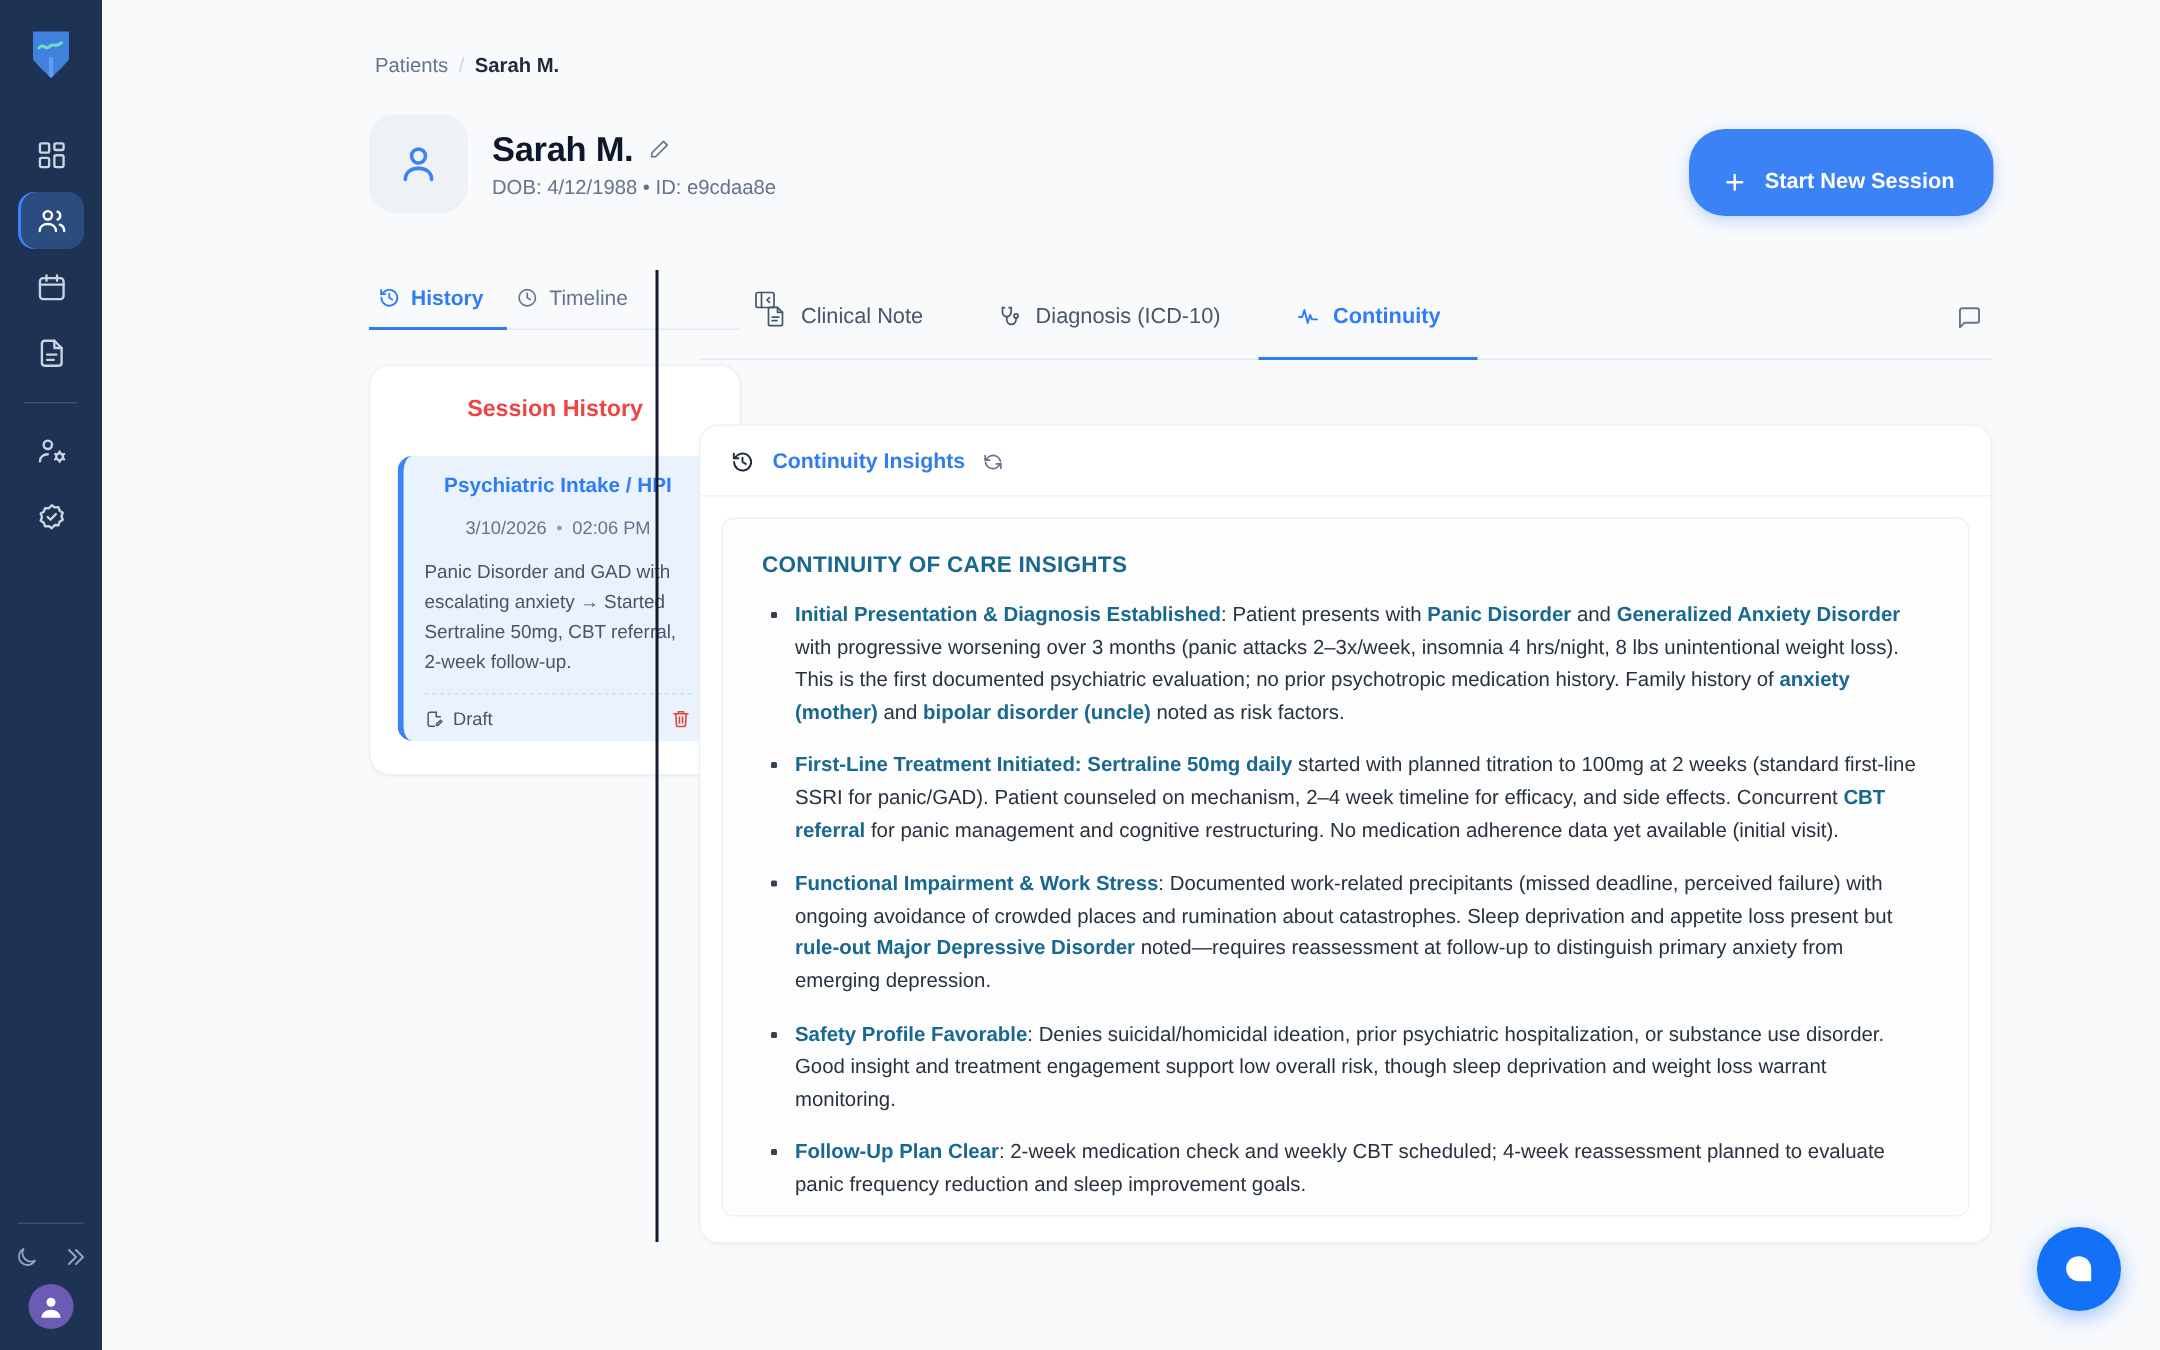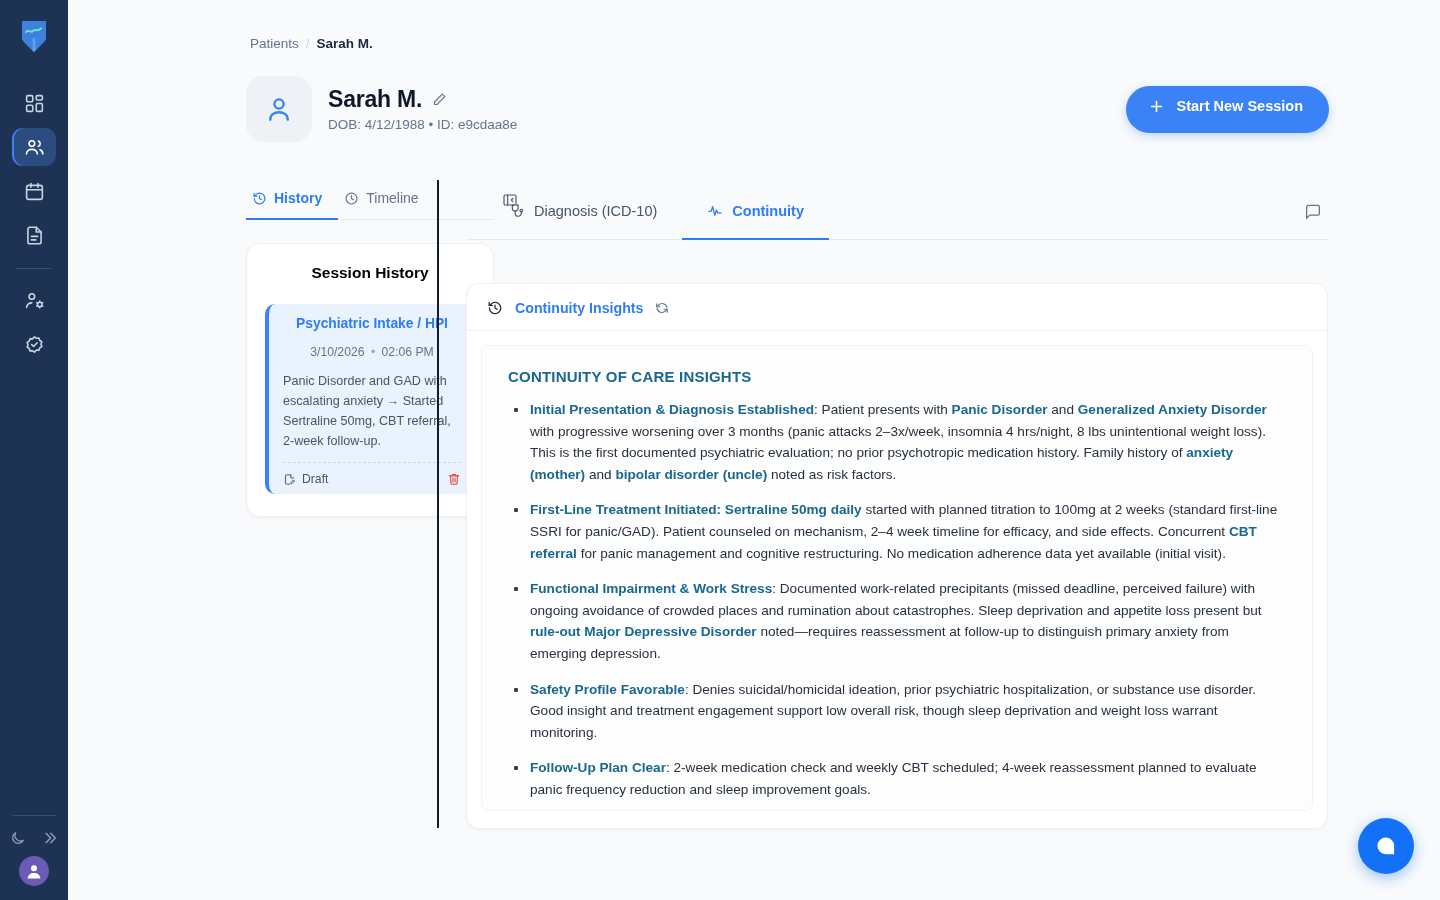"Start New Session" .start-session { align-items: none -> center; height: 47px -> 58px }
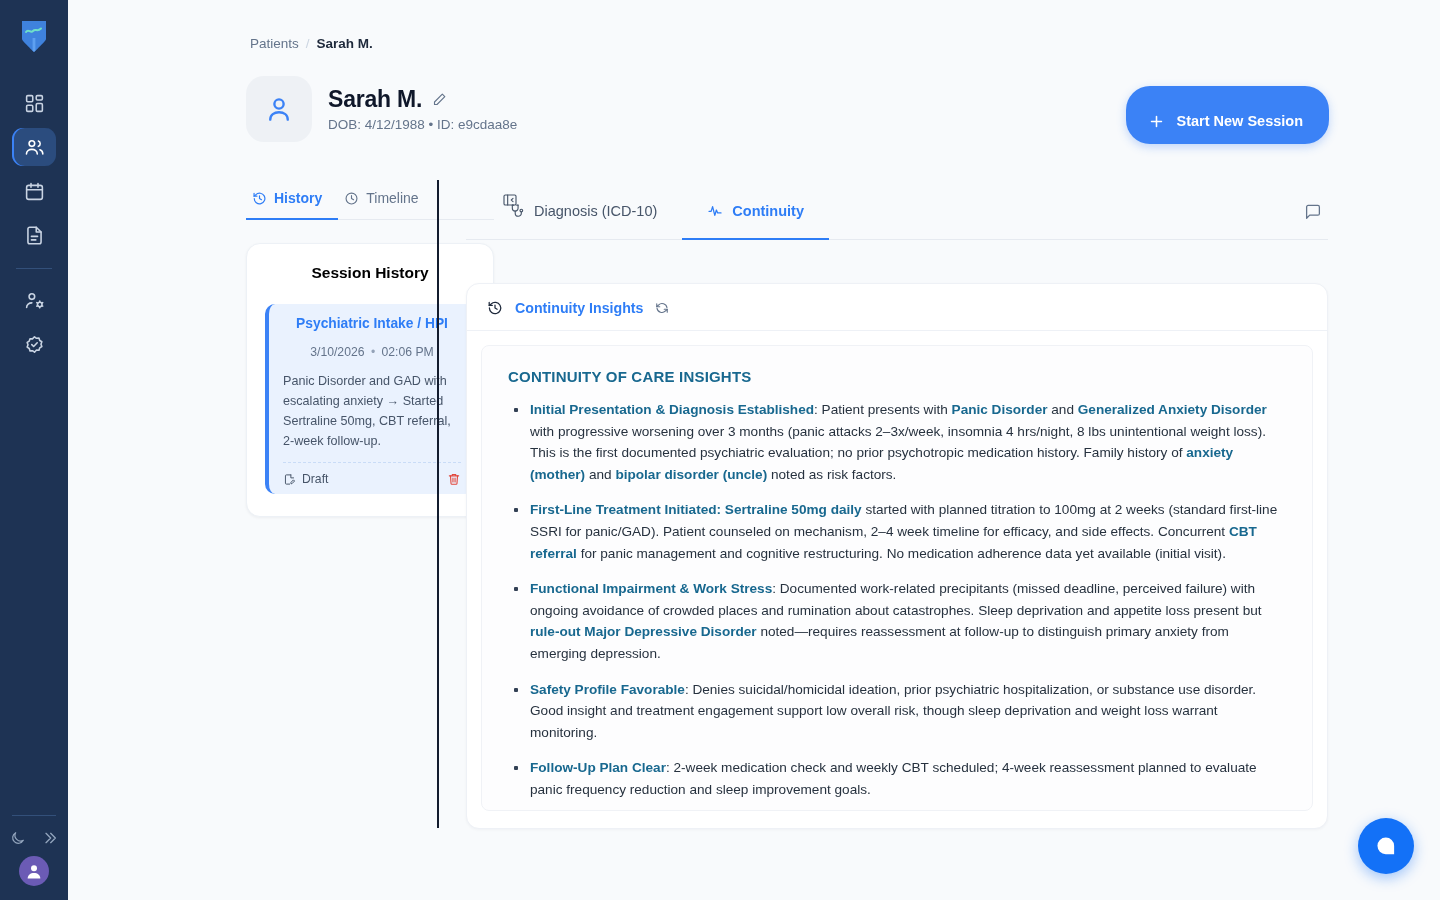"Clinical Note" div.rc-tab { html: none -> <div> <span> <svg> <path></path> <path></path> </svg> </span> <span>Clinical Note</span> </div> }
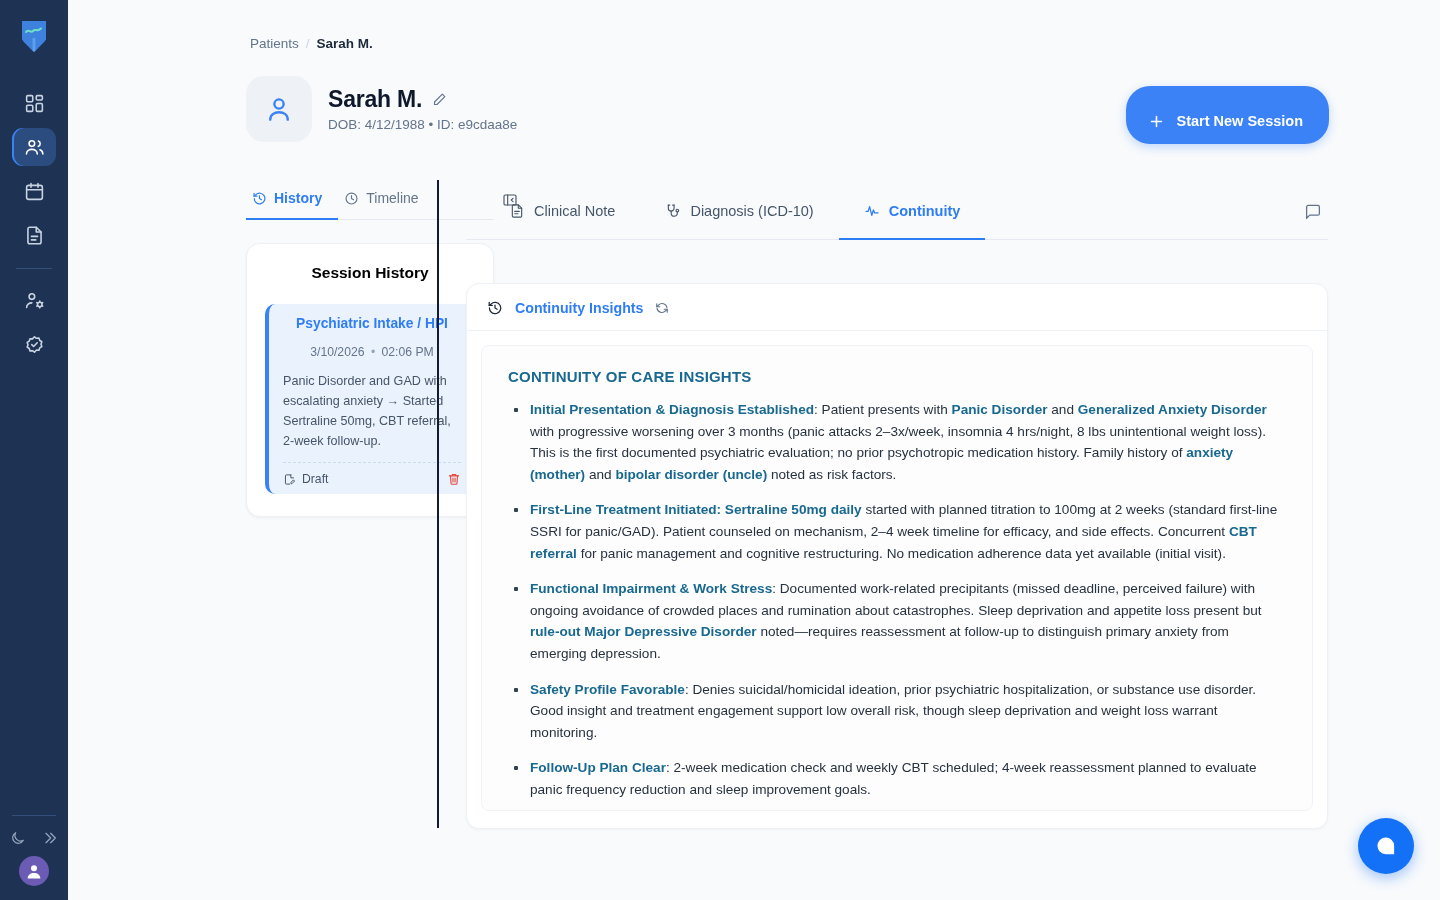"Session History" .history-card-title { color: #000000 -> #ef4444 }
